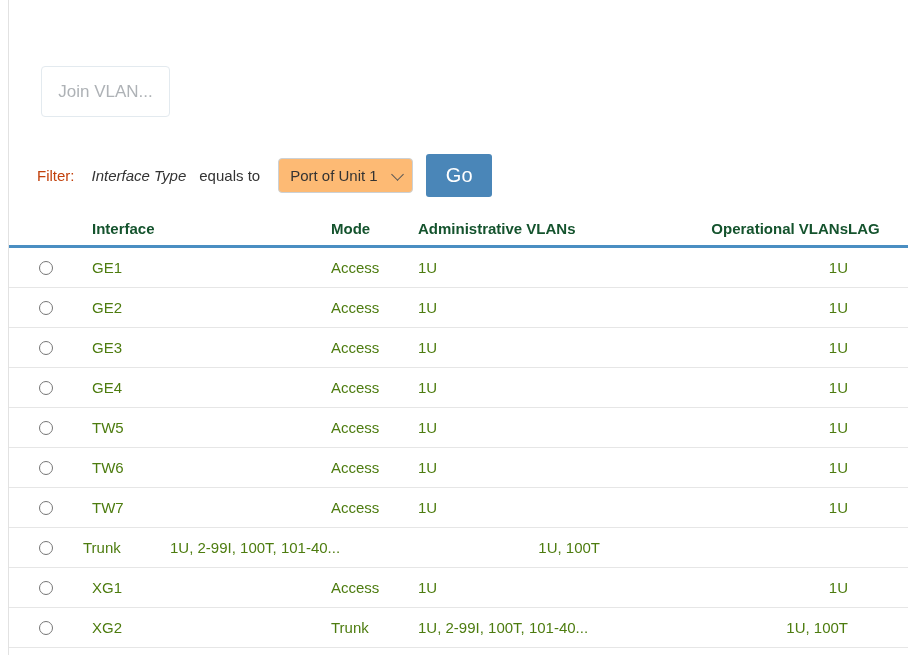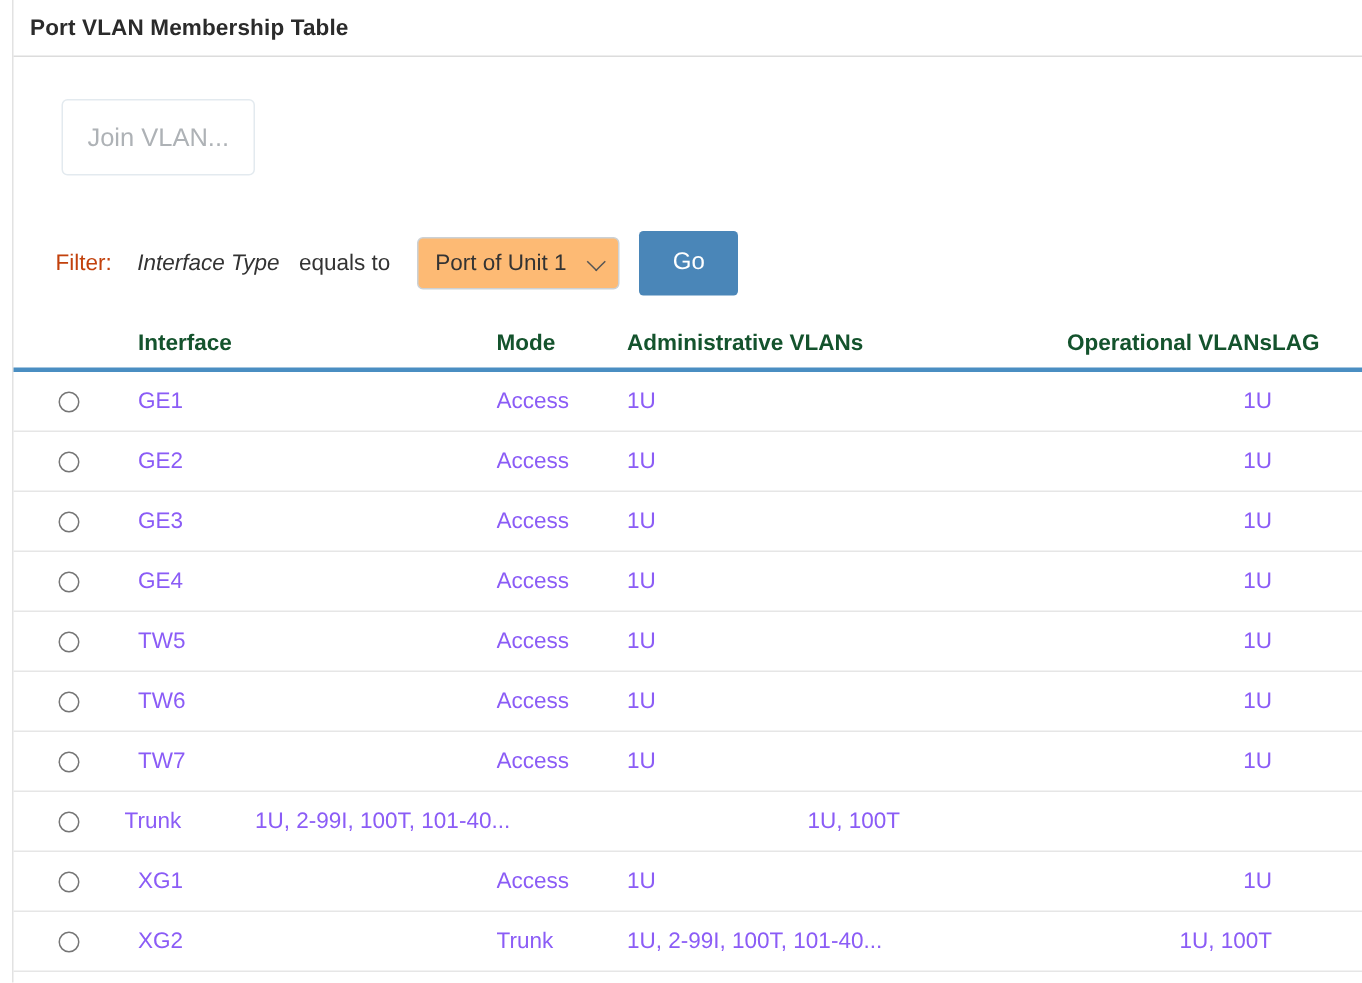"Port VLAN Membership Table" div.titlebar { html: <div> <div>Port VLAN Membership Table</div> </div> -> none }
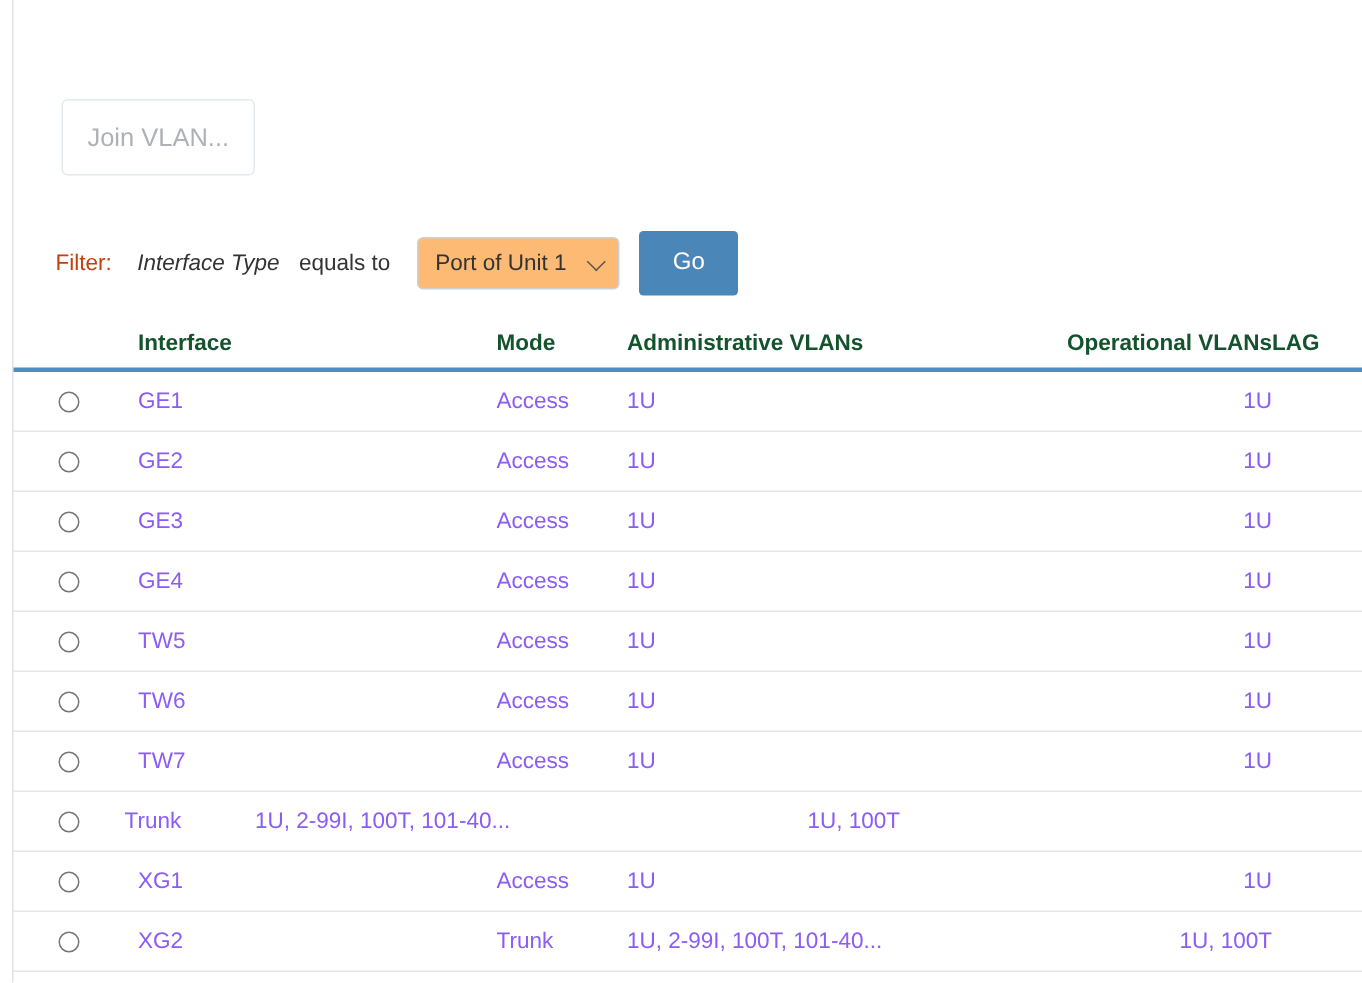"Go" .go-btn { font-size: 16px -> 20px }
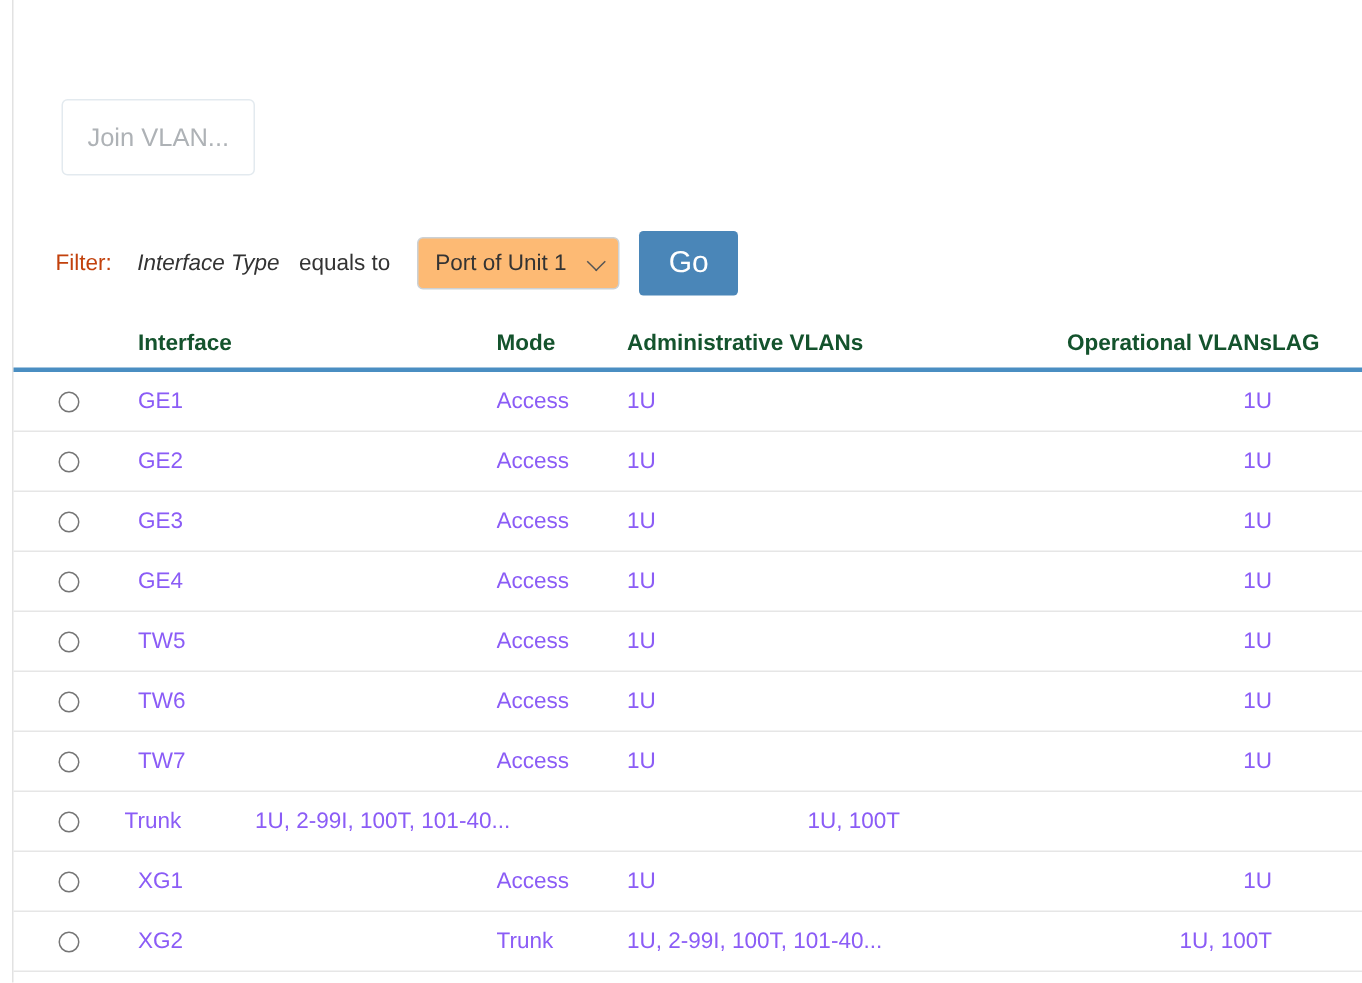"GE1" .row { color: #8b5cf6 -> #4d7c0f }
